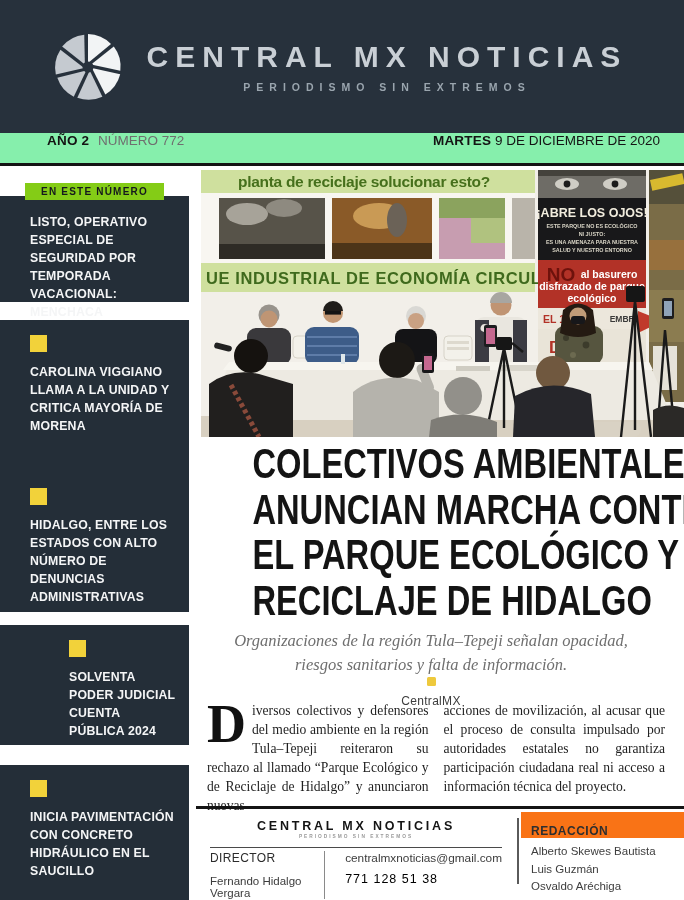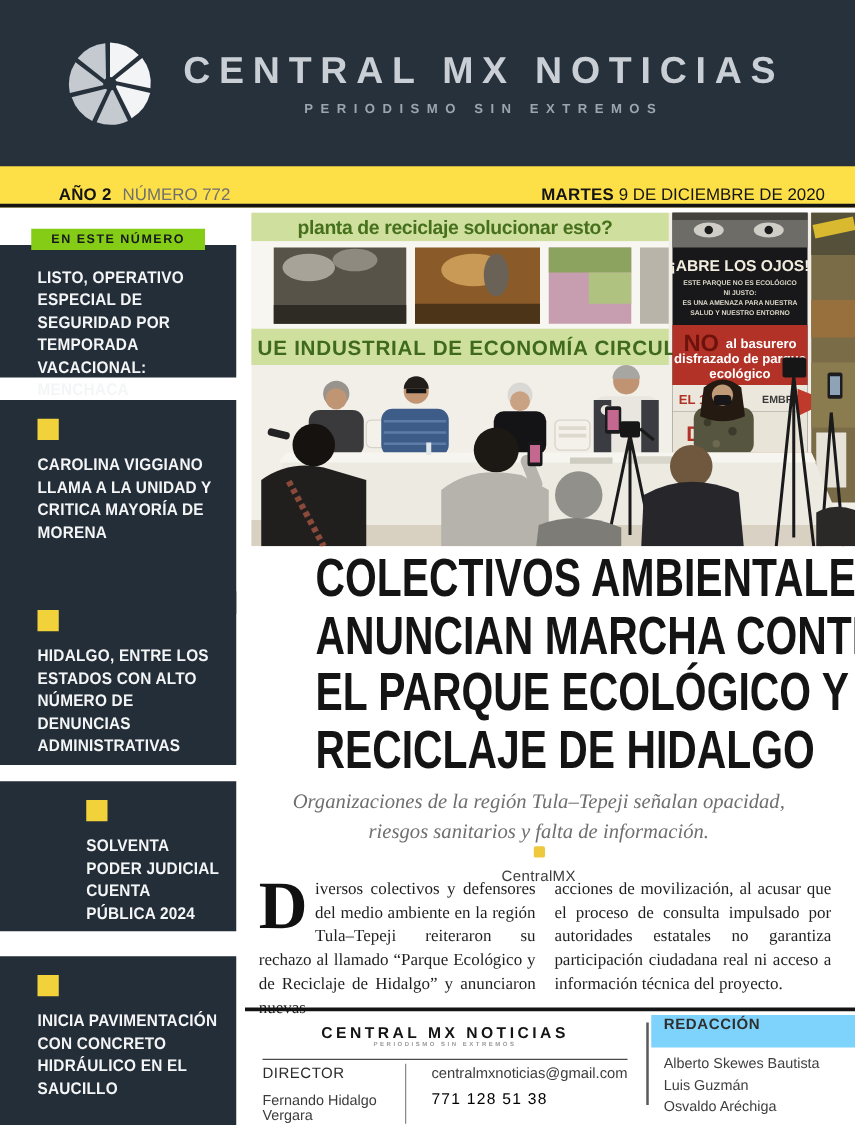"AÑO 2 NÚMERO 772" .issue-bar { align-items: flex-end -> flex-start; background: #fde047 -> #86efac }
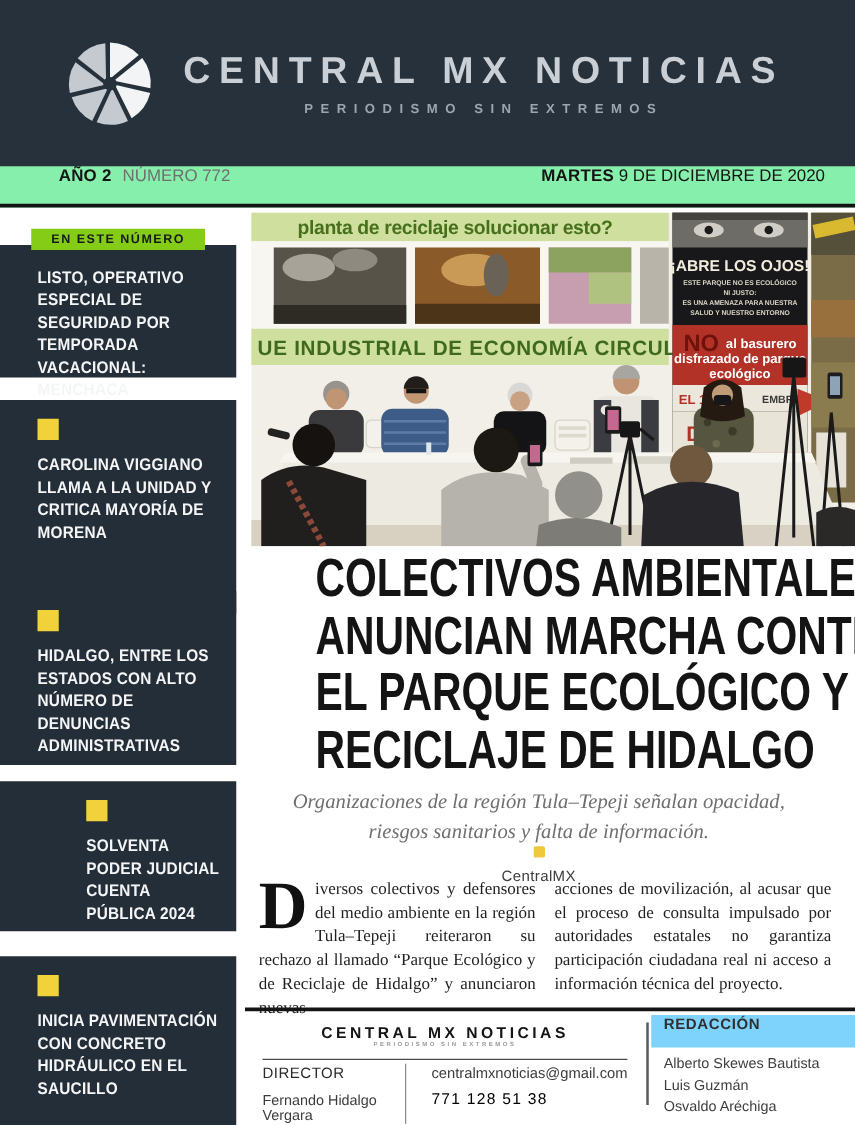"REDACCIÓN" .red-band { align-items: flex-start -> flex-end; background: #7dd3fc -> #f97316 }
